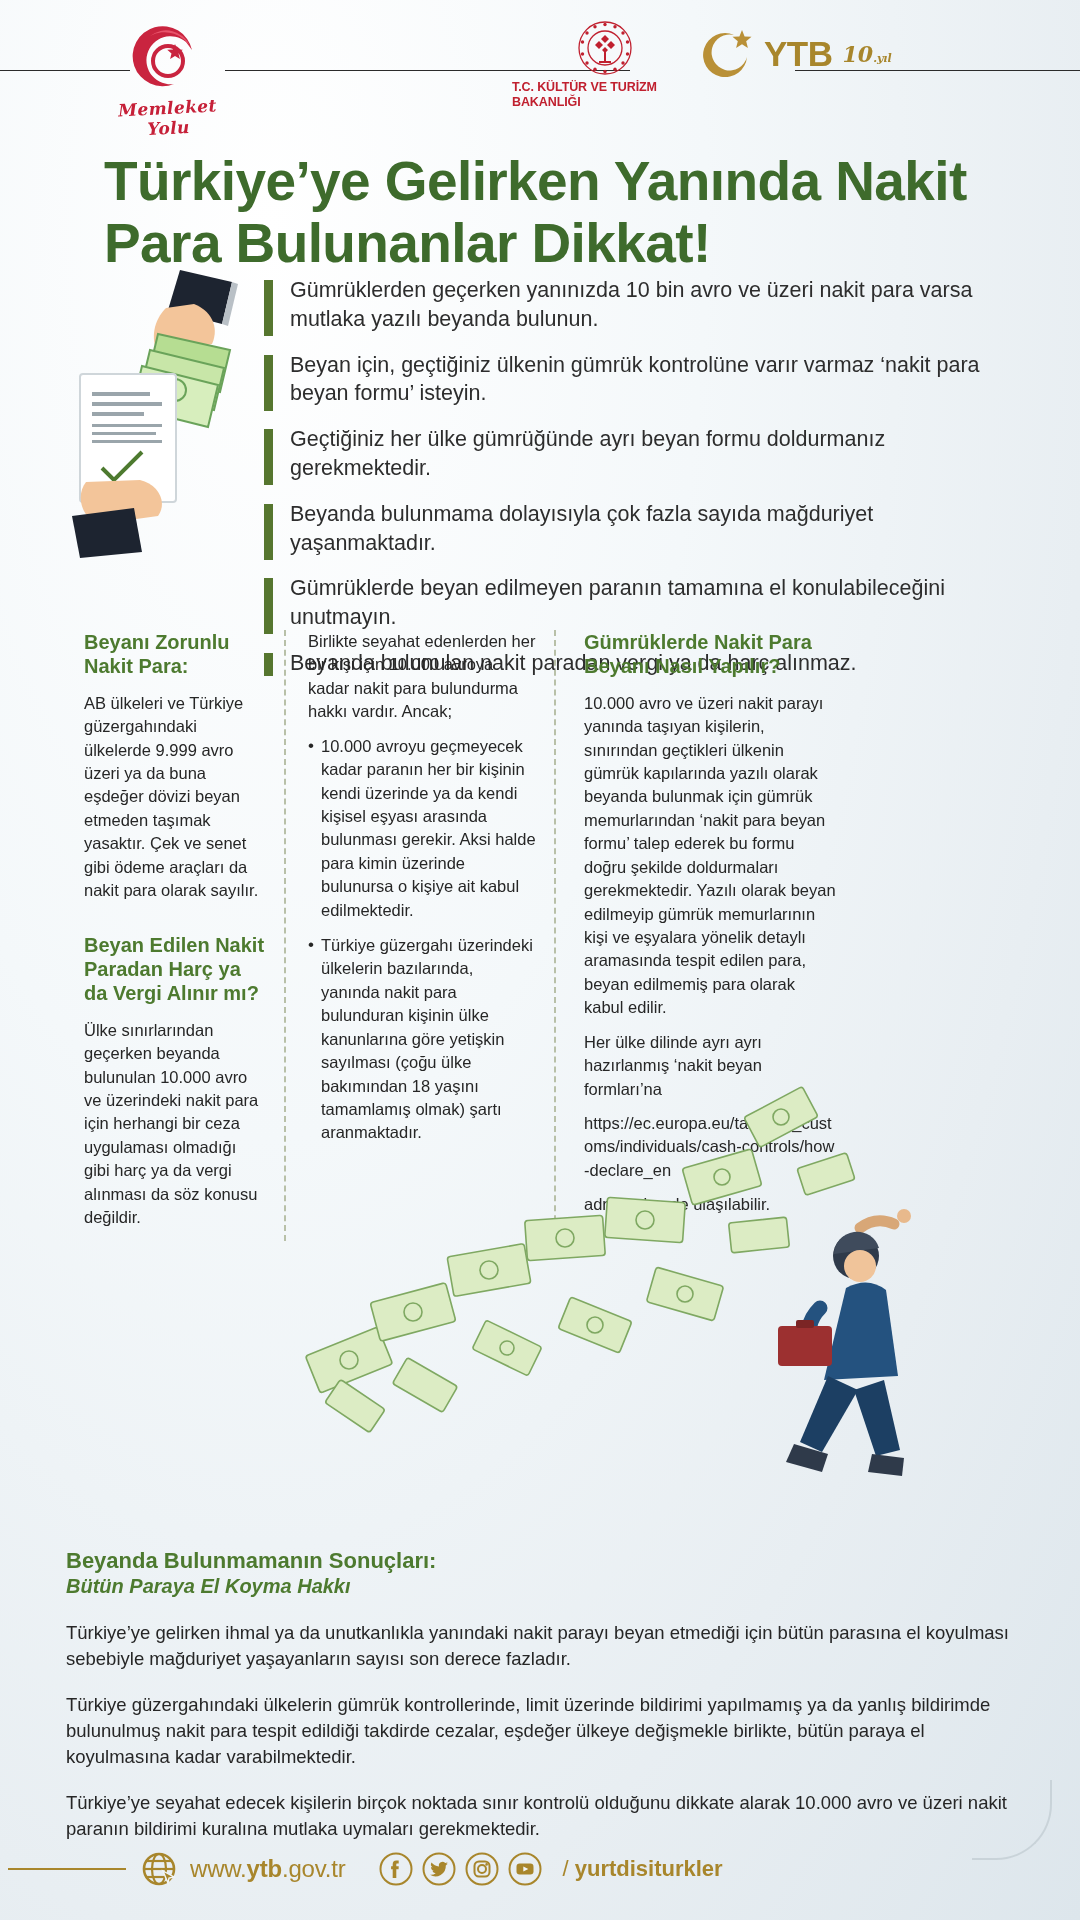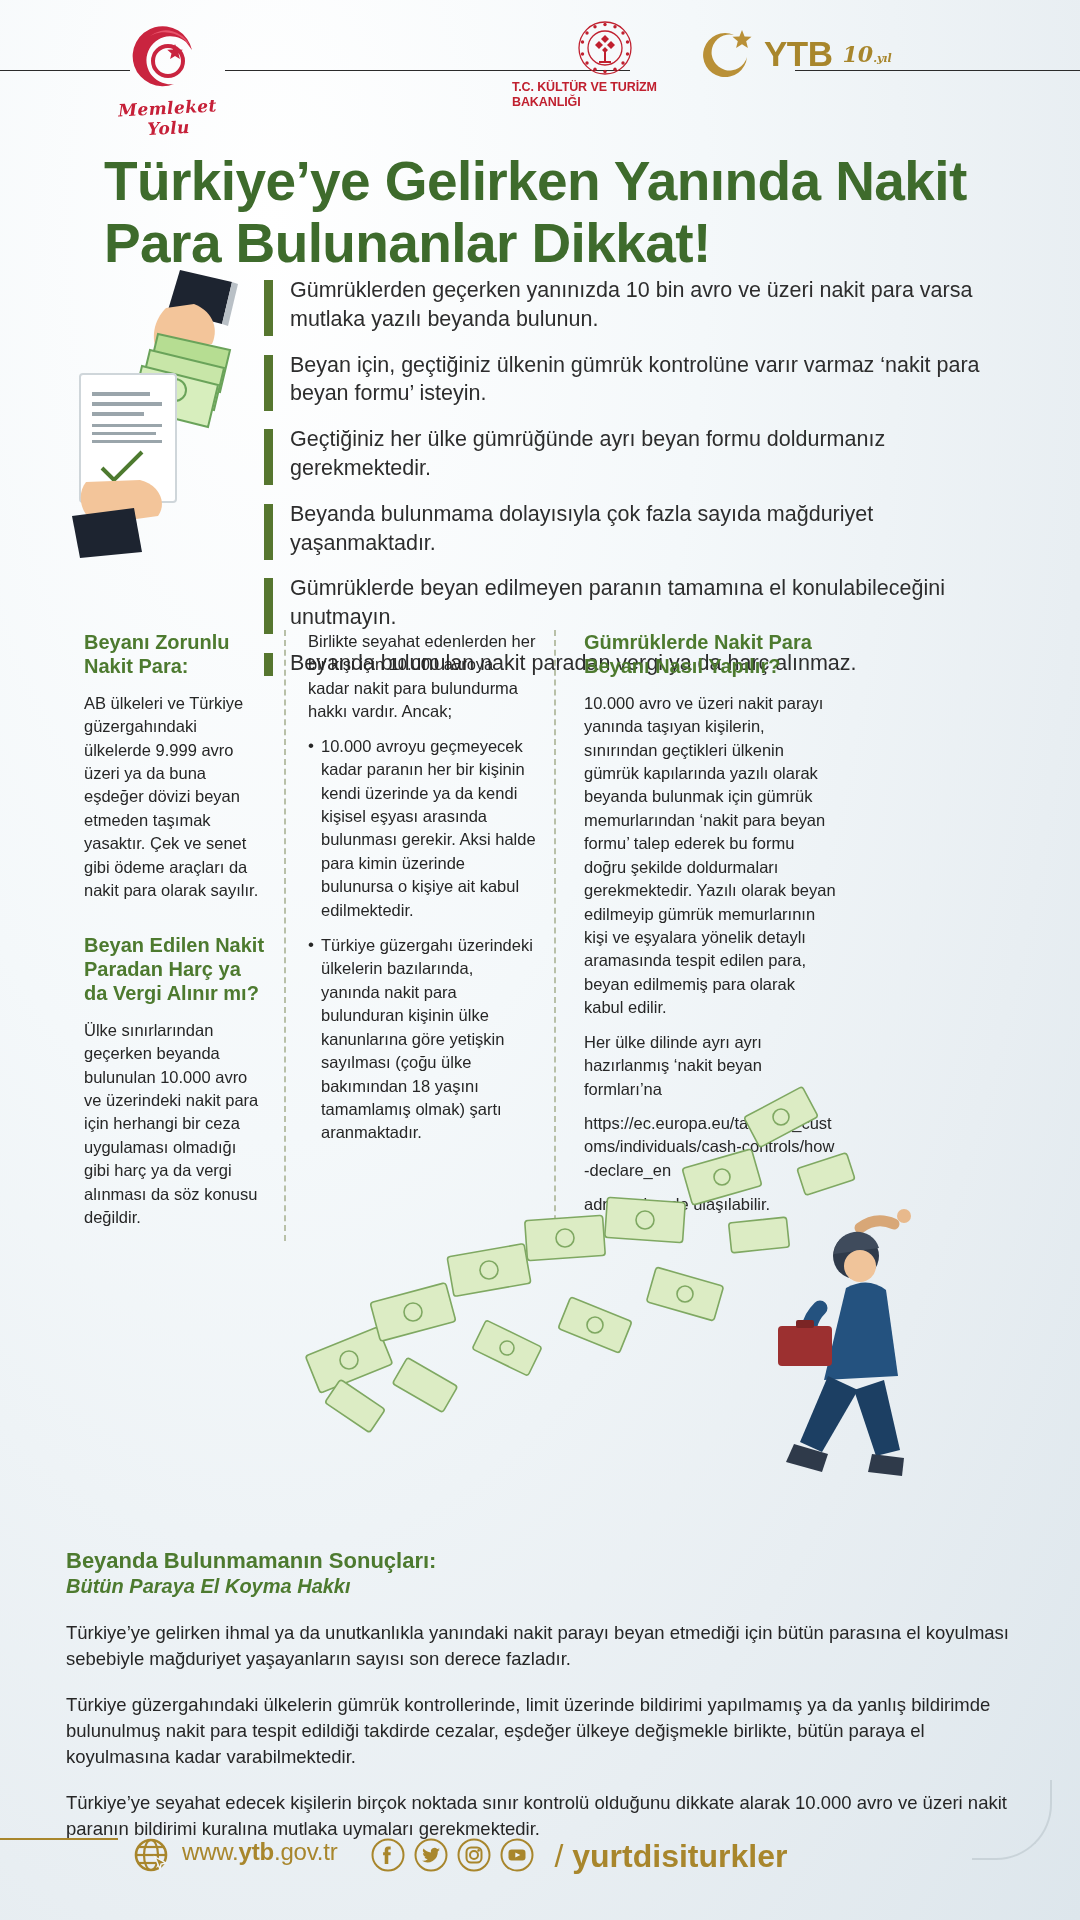"www.ytb.gov.tr" .footer { align-items: none -> center; left: 0 -> 8px }
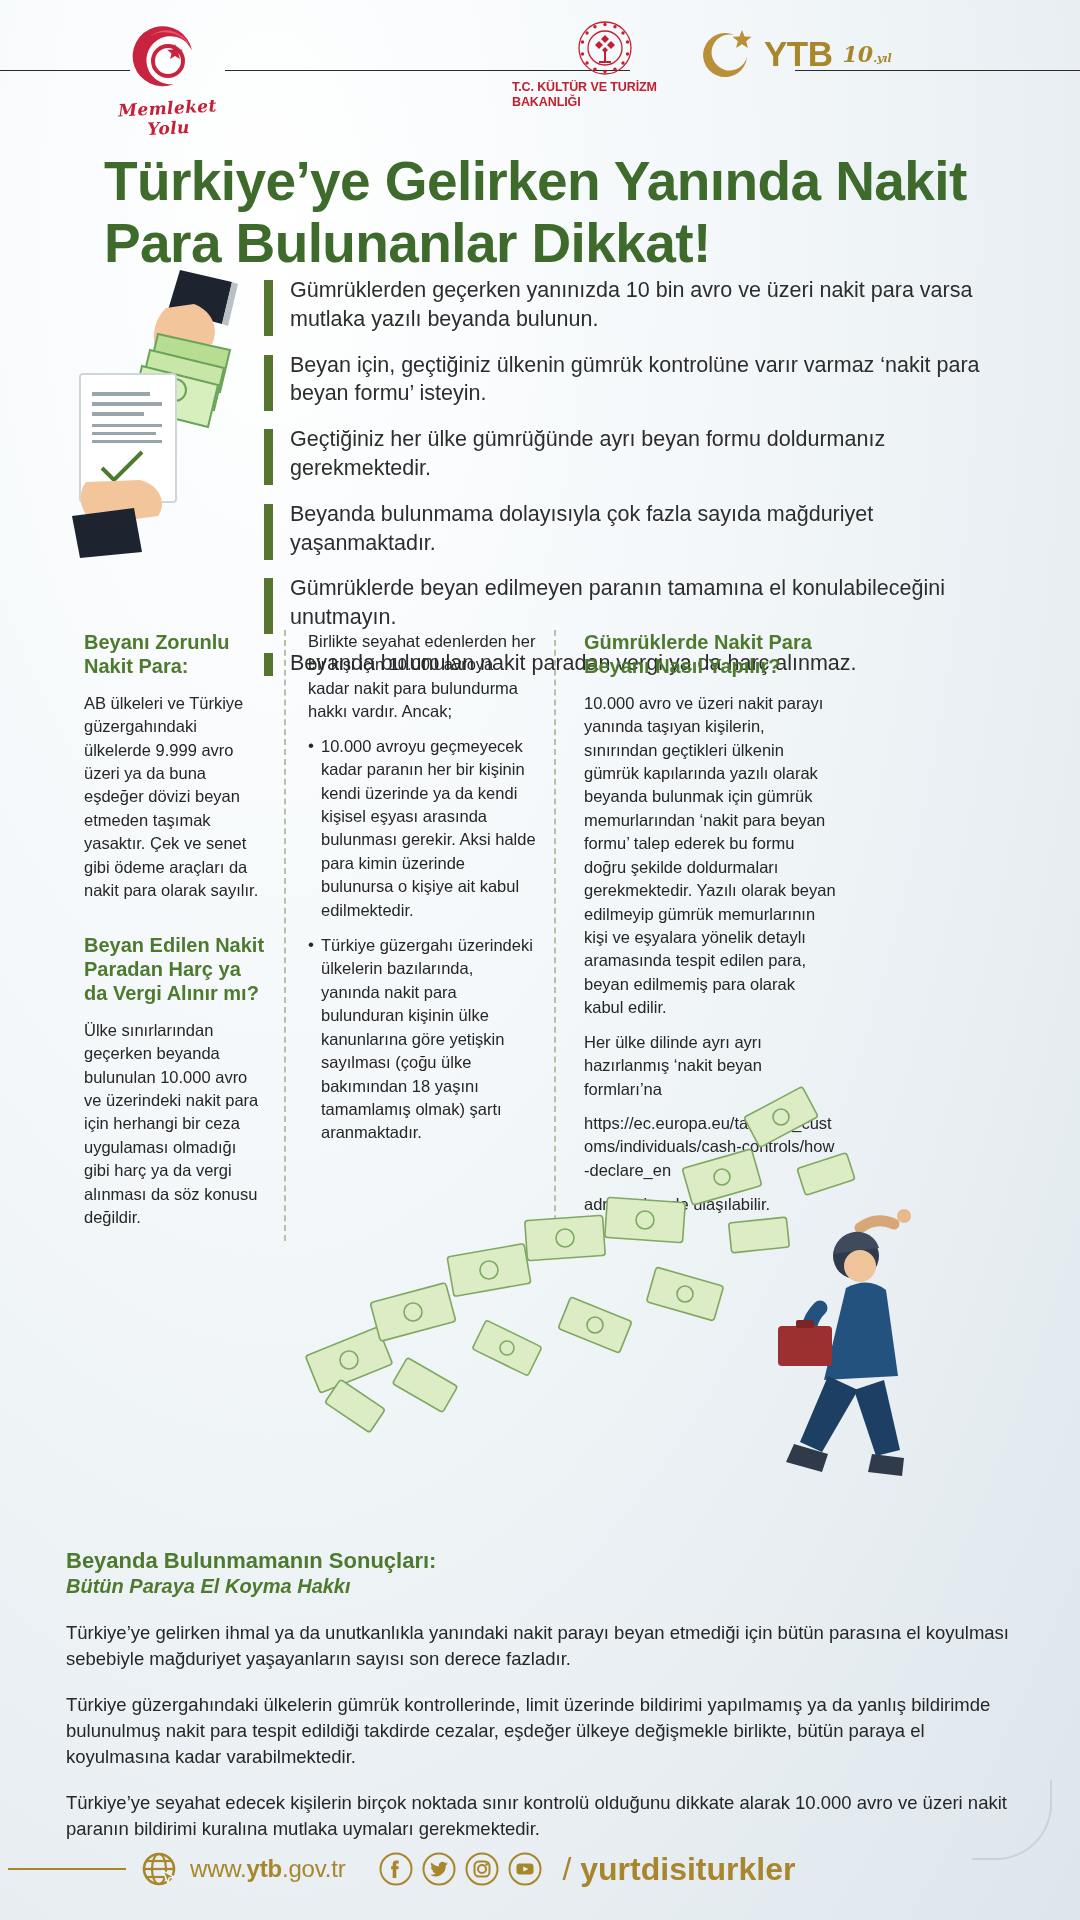"/ yurtdisiturkler" .footer .handle { font-size: 32px -> 22px }
